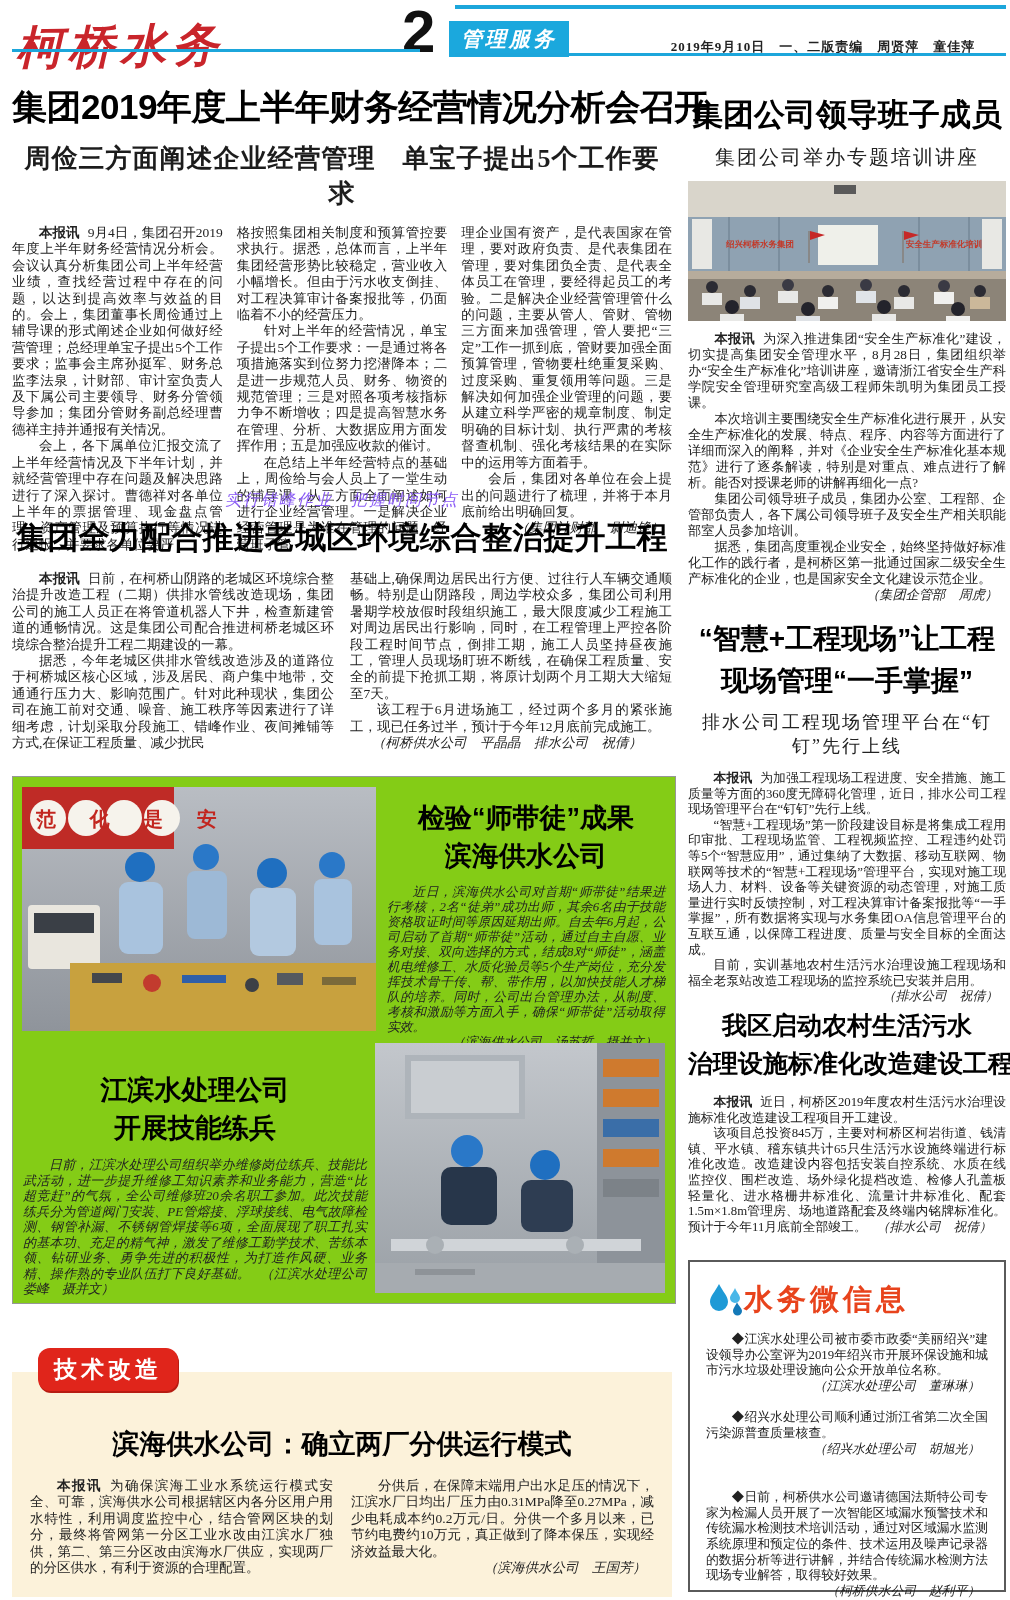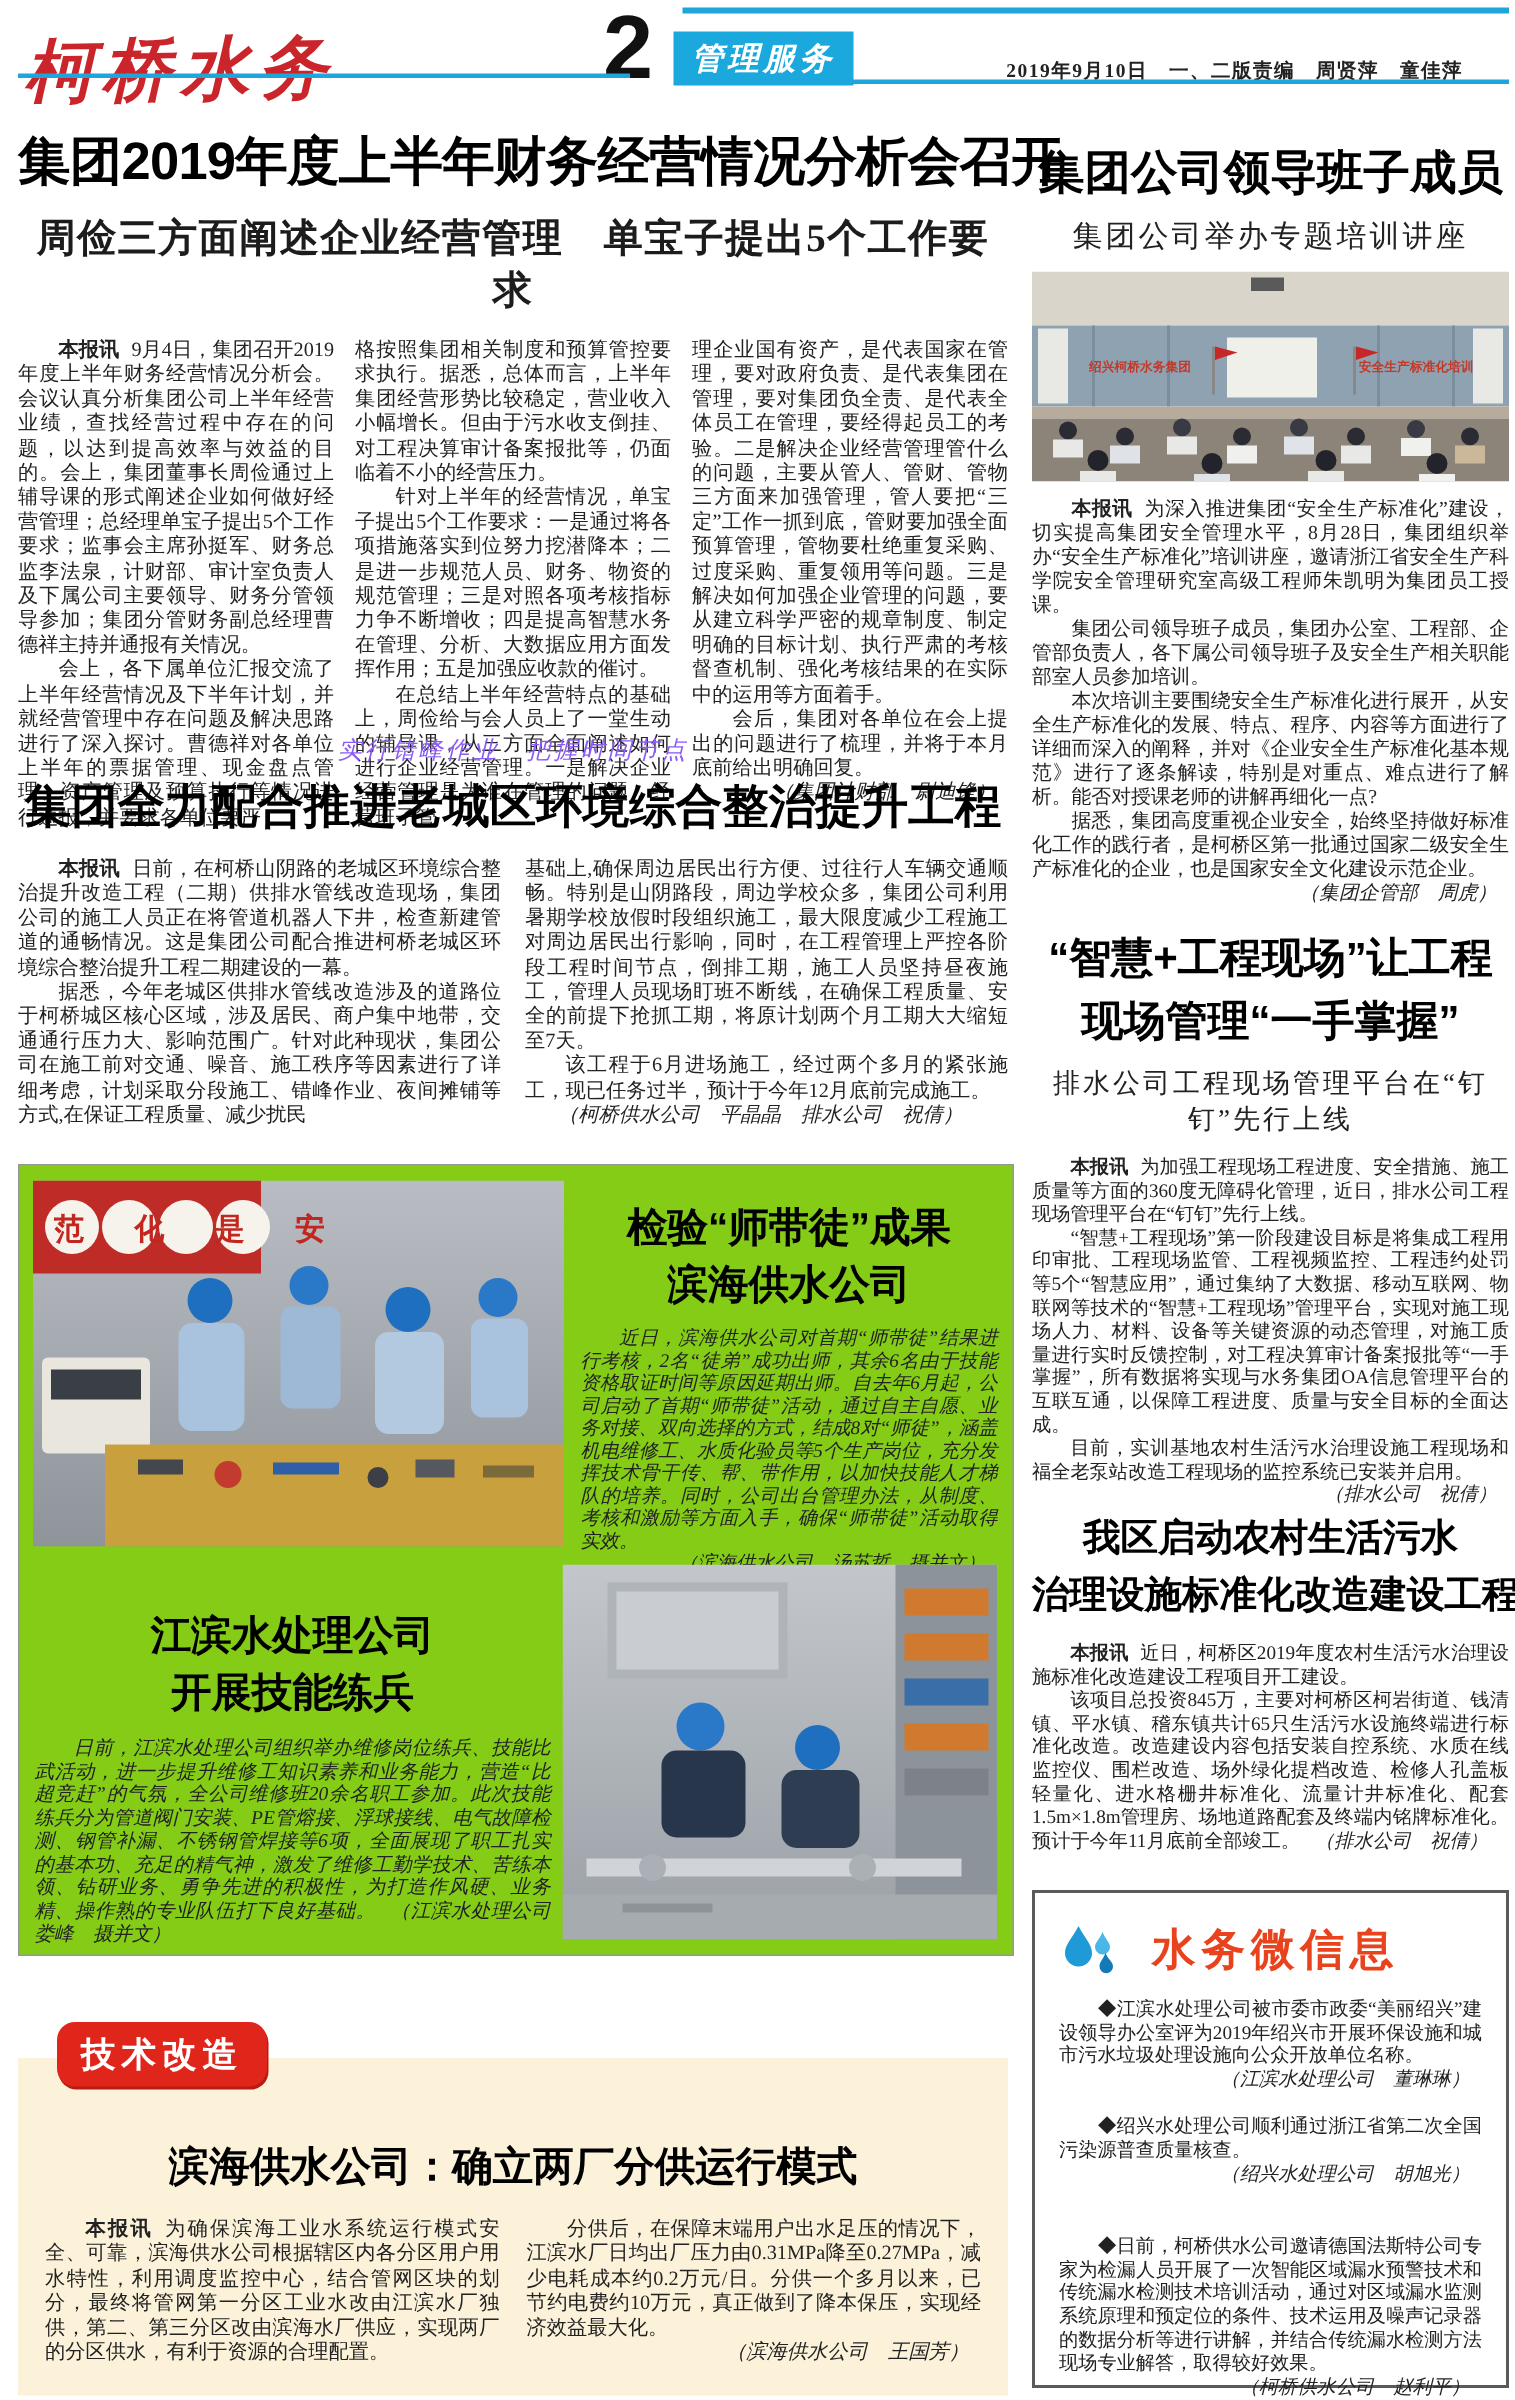"集团公司领导班子成员，集团办公室、工程部、企管部负责人，各下属公司领导班子及安全" p.para { order: before "本次培训主要围绕安全生产标准化进行展开，从安全生产标准化的发展、特点、程序、内容" -> after "本次培训主要围绕安全生产标准化进行展开，从安全生产标准化的发展、特点、程序、内容" }
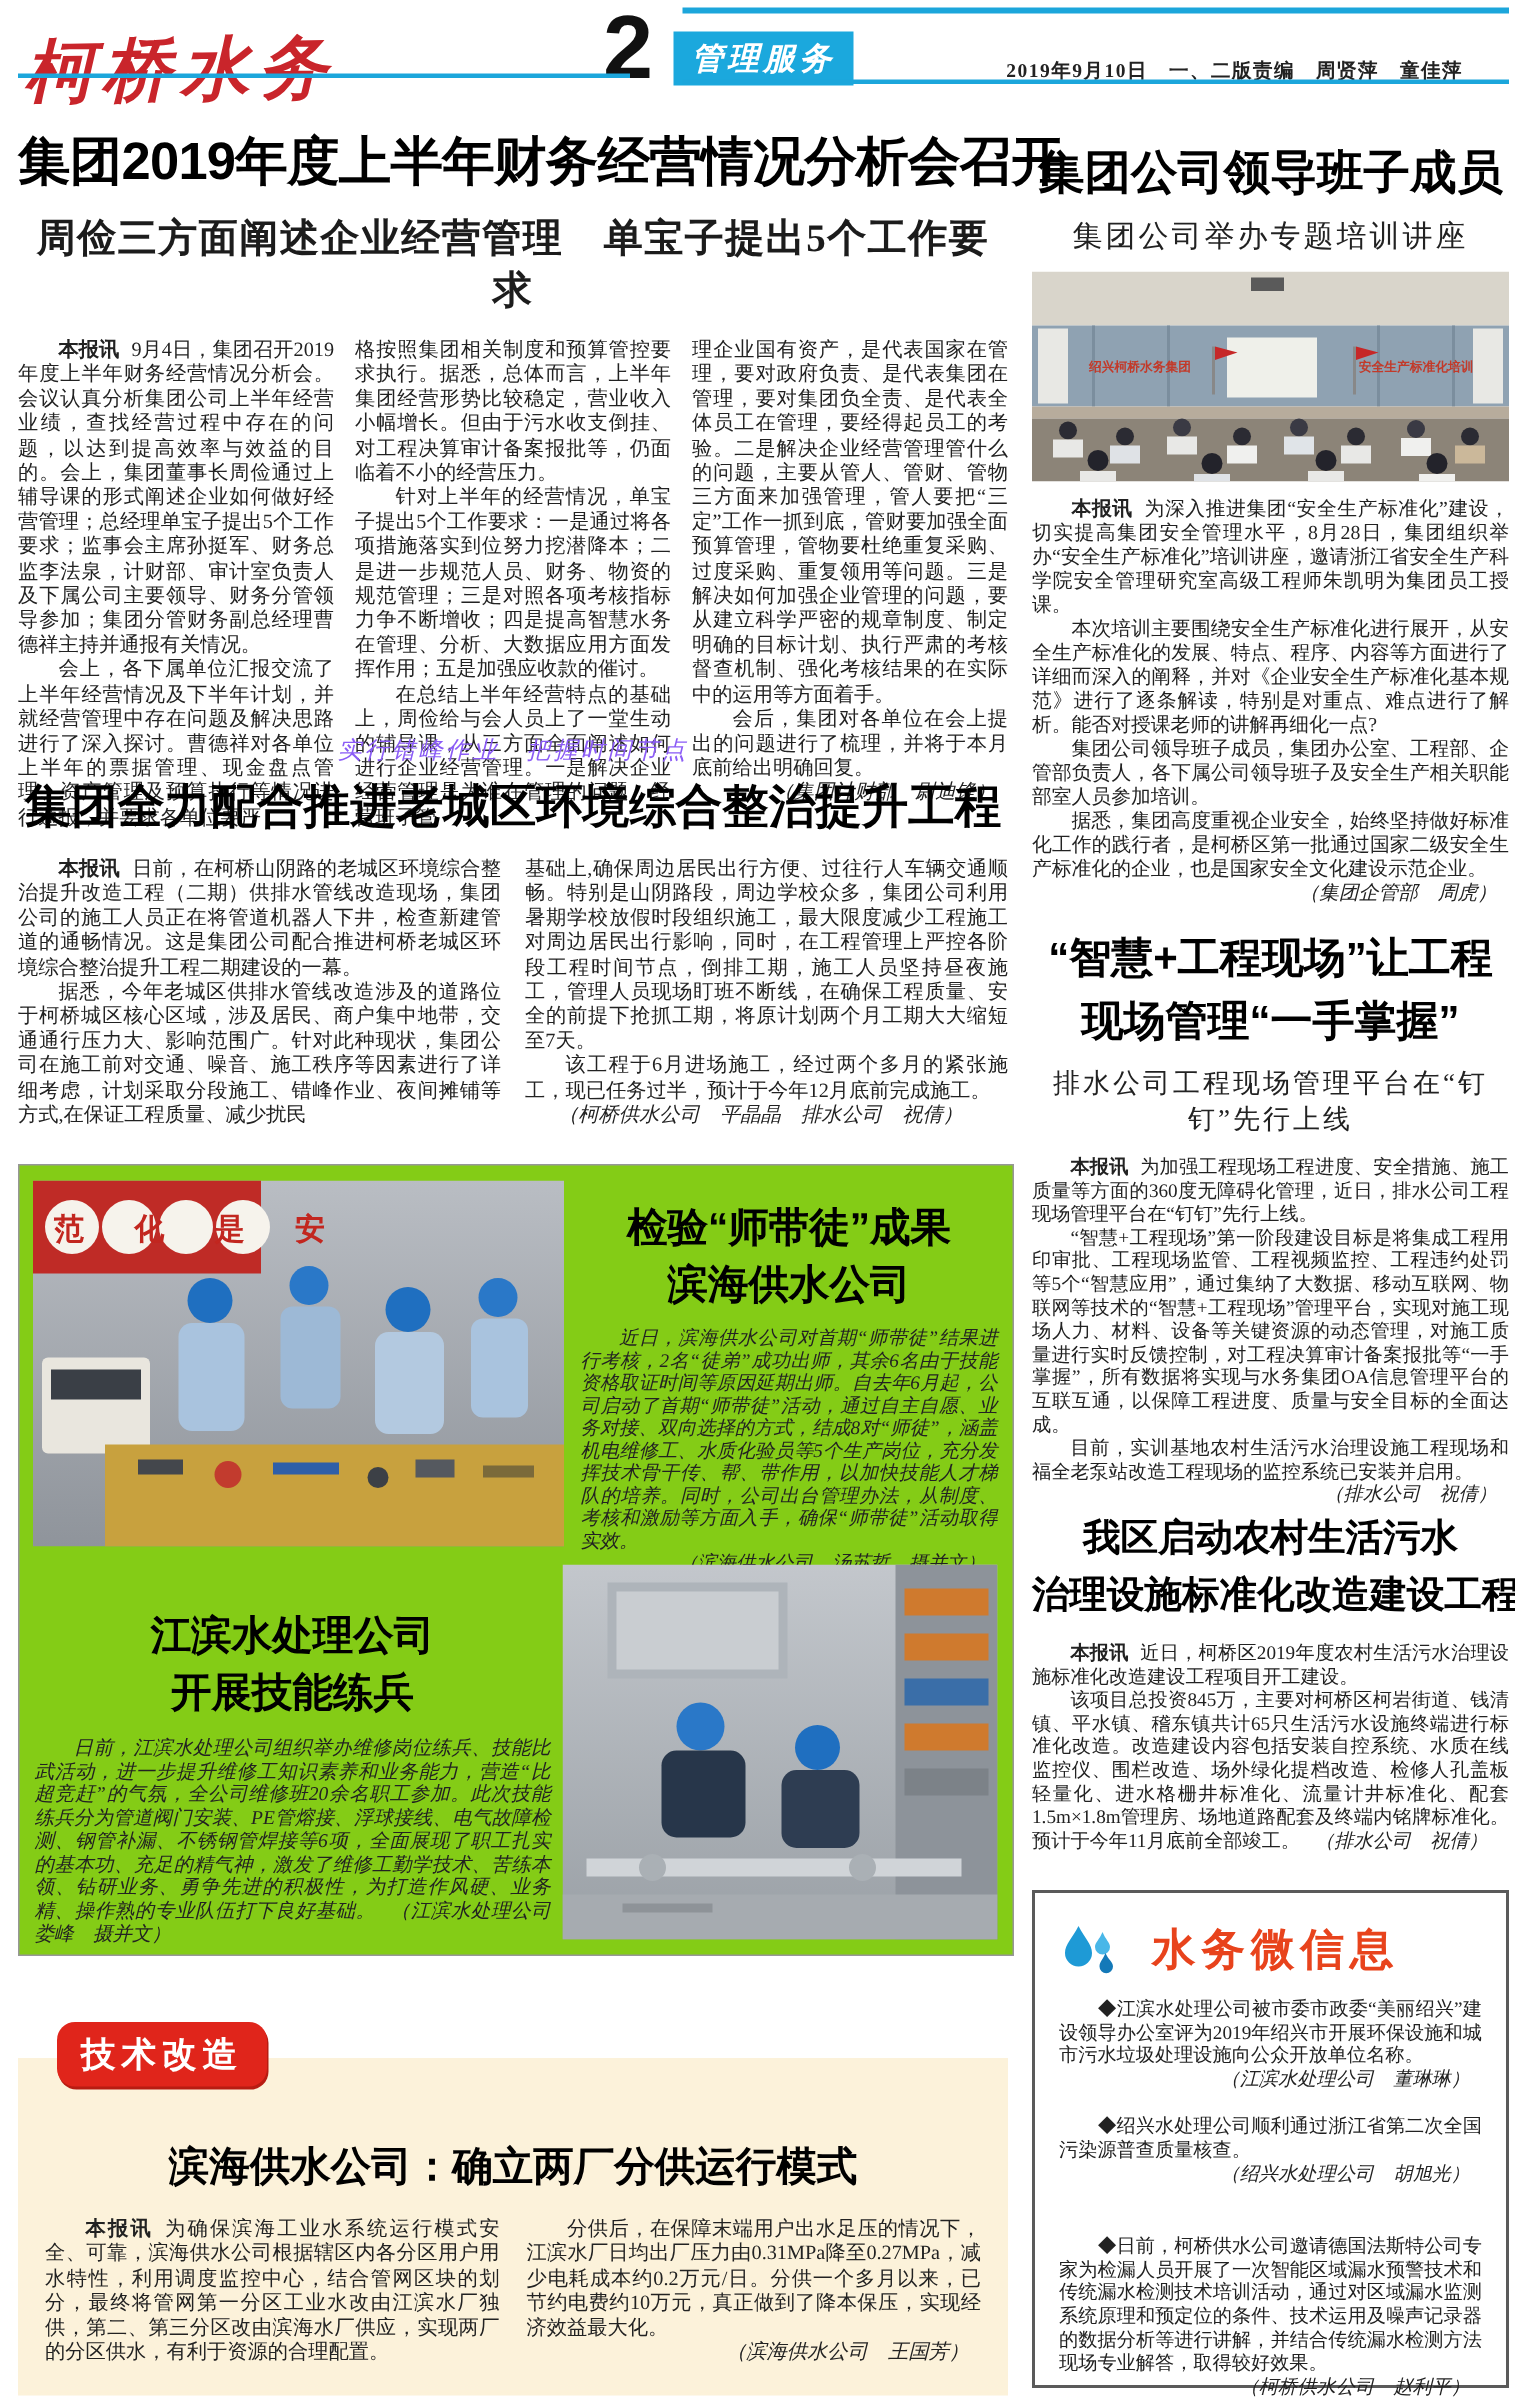"水务微信息" div { gap: 24px -> 0 }
